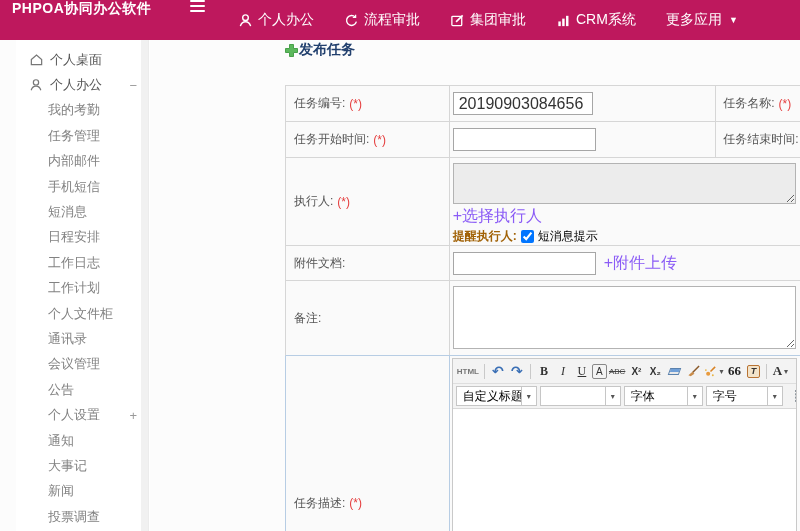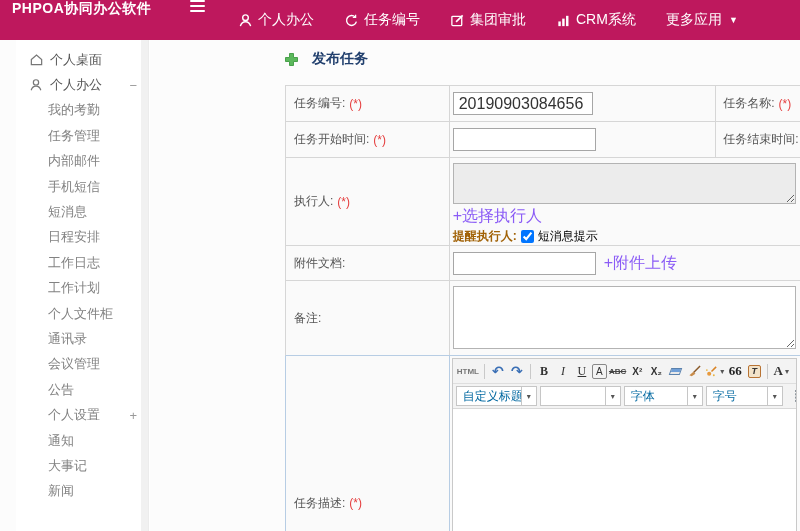"任务编号" span { text: 任务编号 -> 流程审批 }
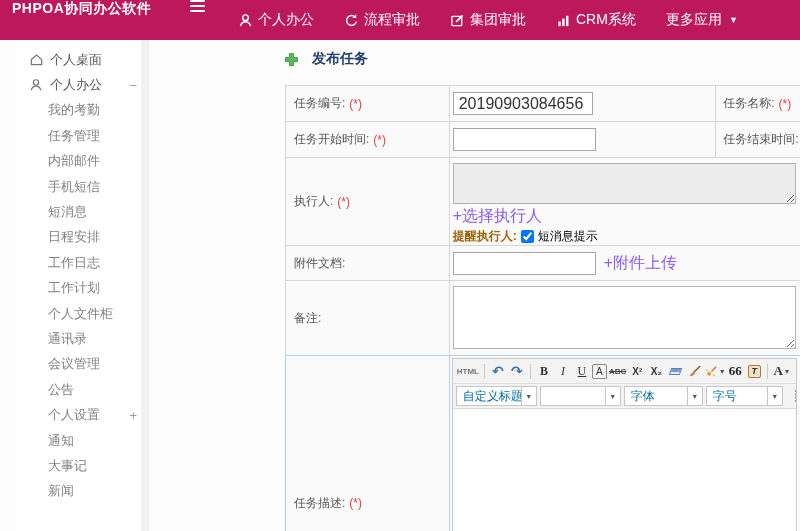"发布任务" .page-title { gap: 14px -> 1px; top: 10px -> 1px }
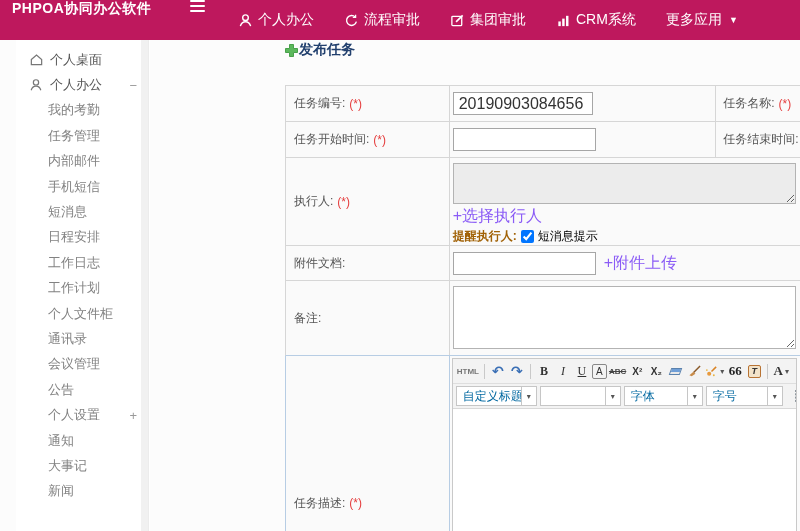"ABC" .b-strike { font-weight: bold -> normal }
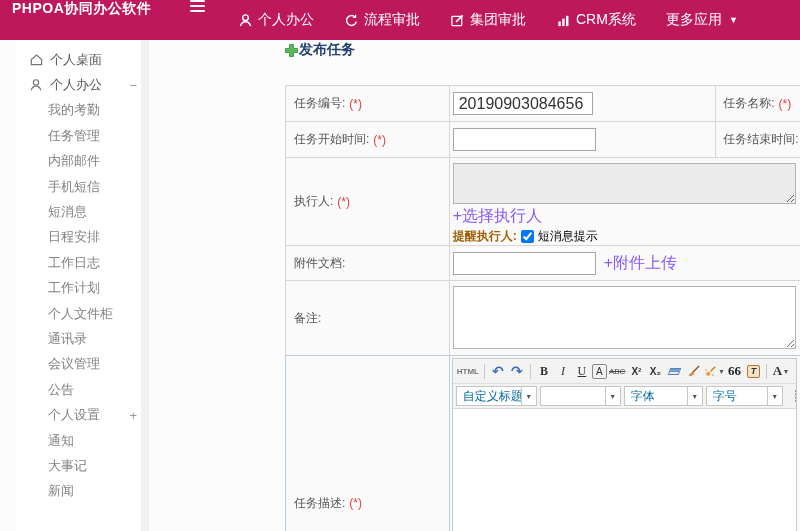"自定义标题" .dd .dd-txt { color: #0369a1 -> #000000 }
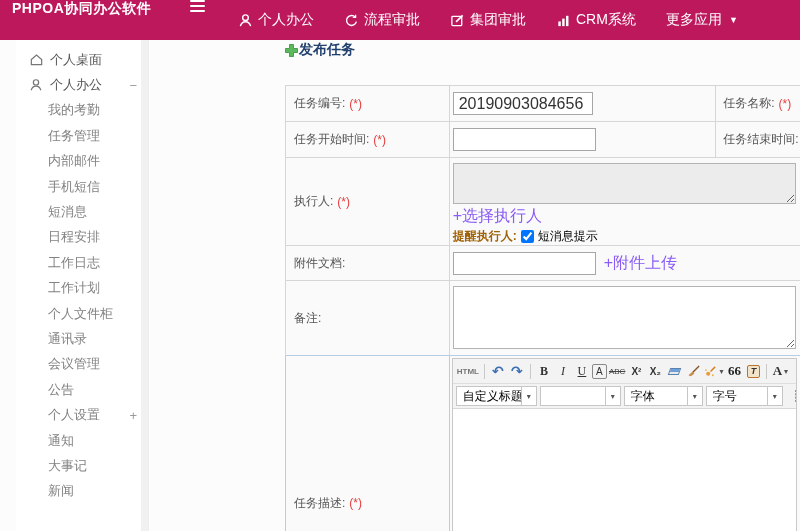"投票调查" li.side-item { html: none -> <li> <span>投票调查</span> </li> }
